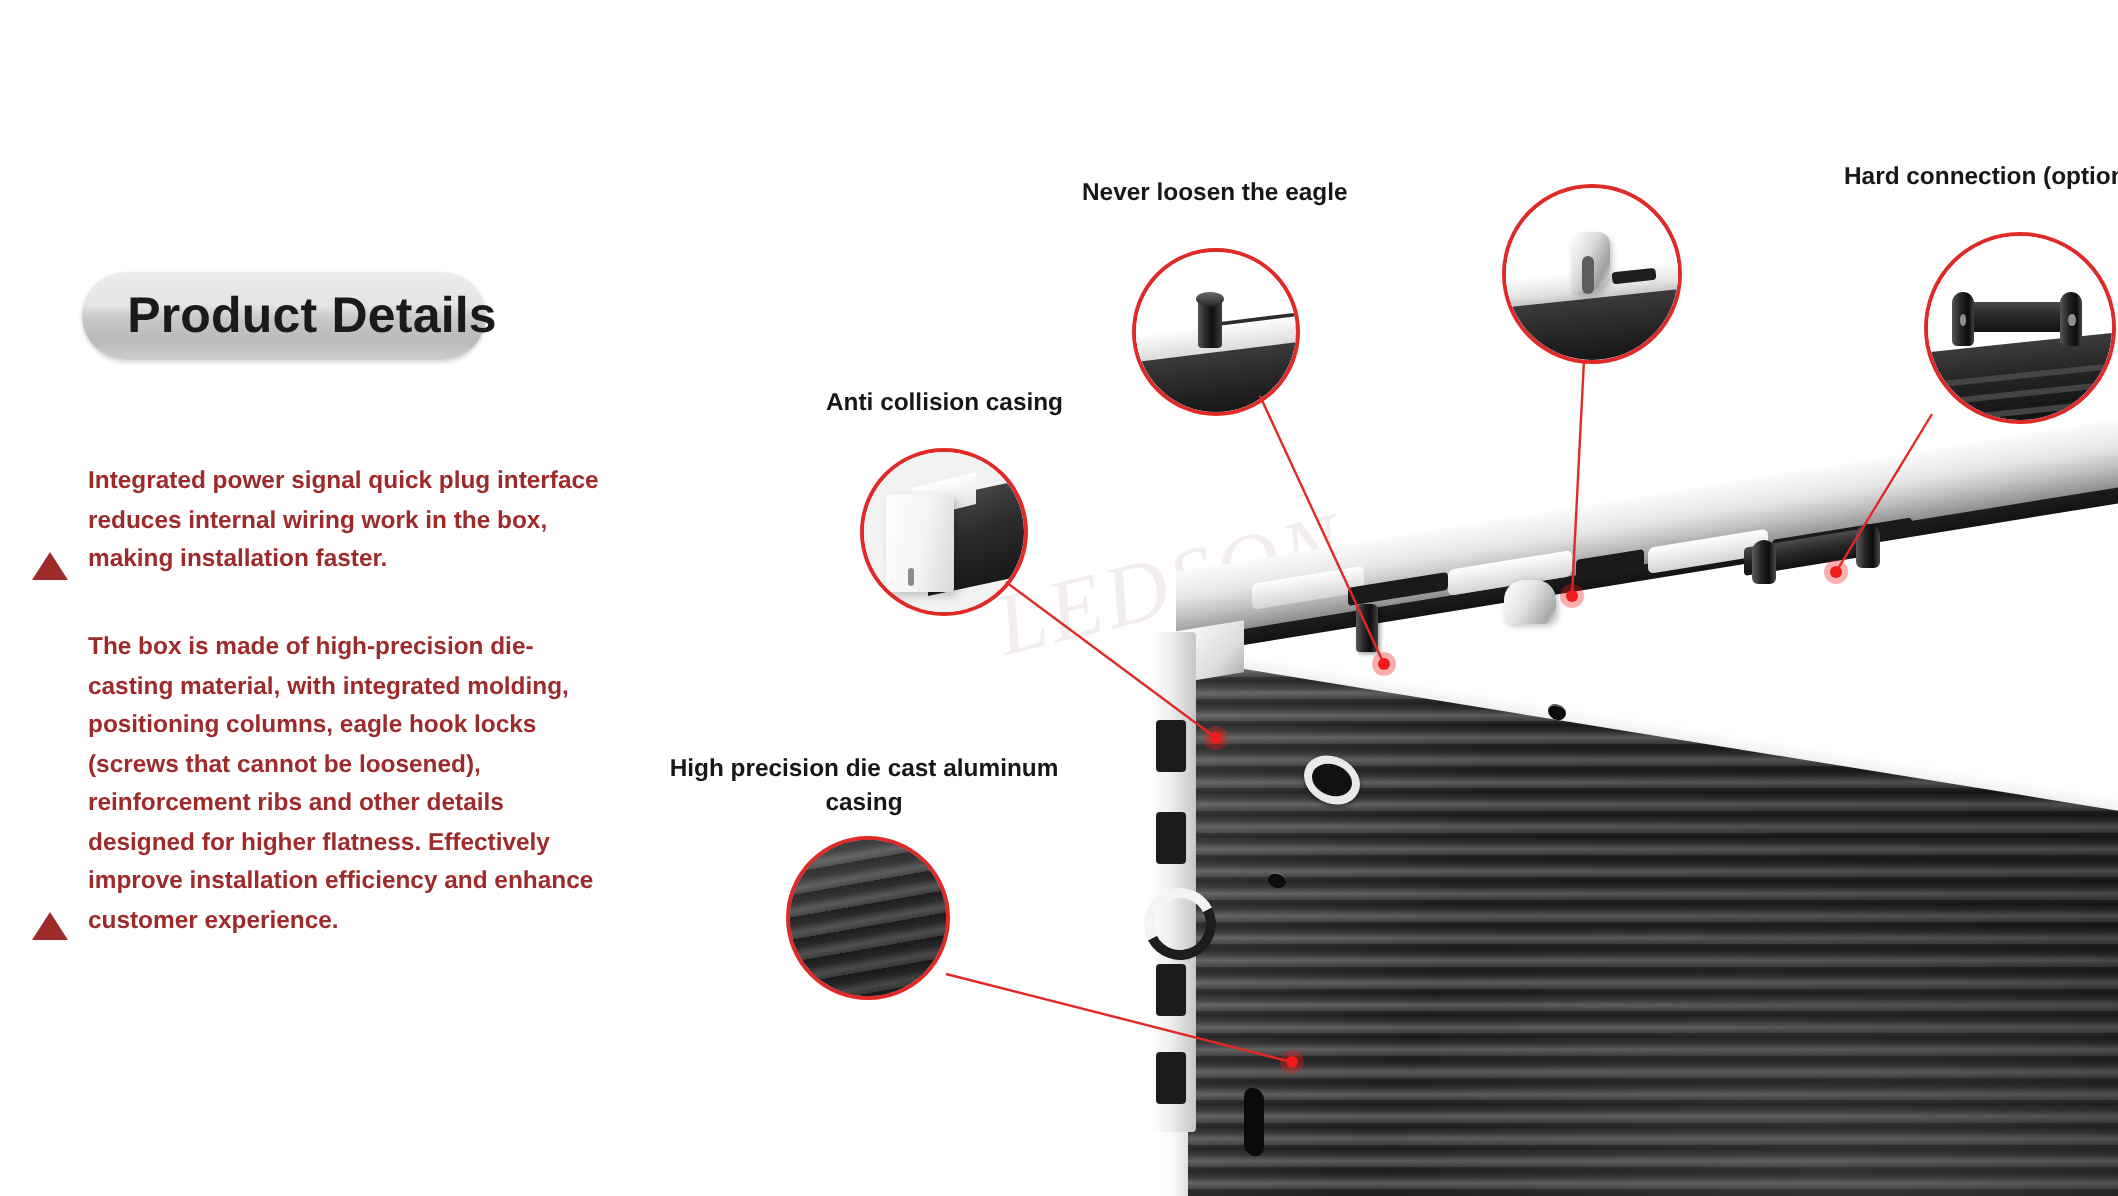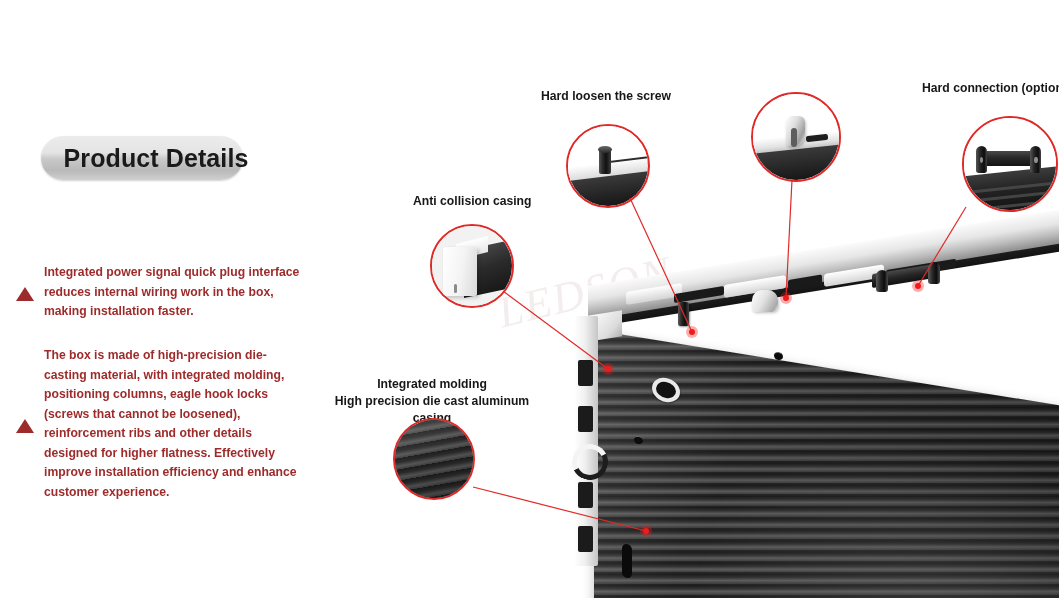"Hard loosen the screw" div.callout-label { text: Hard loosen the screw -> Never loosen the eagle }
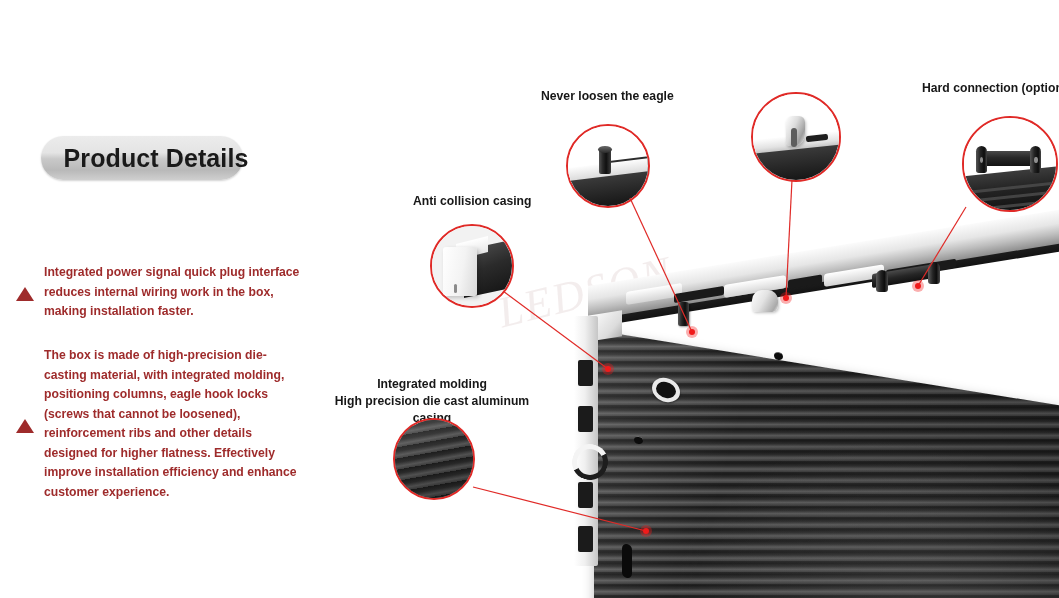"Integrated power signal quick plug" .bullet { align-items: center -> flex-end; margin-top: 32px -> none }
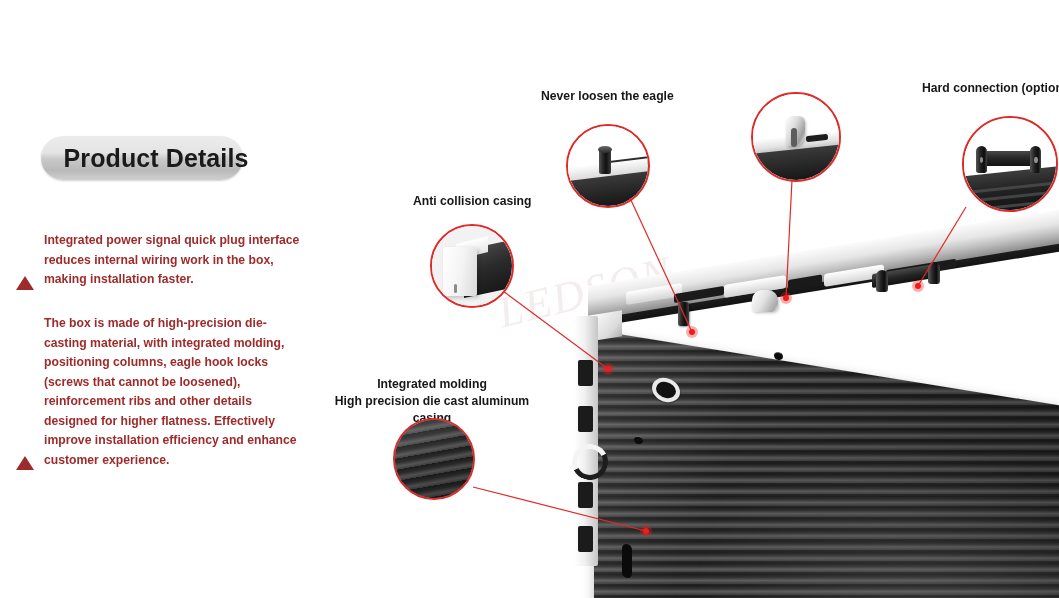"Integrated molding" div { html: <div>Integrated molding</div> -> none }
